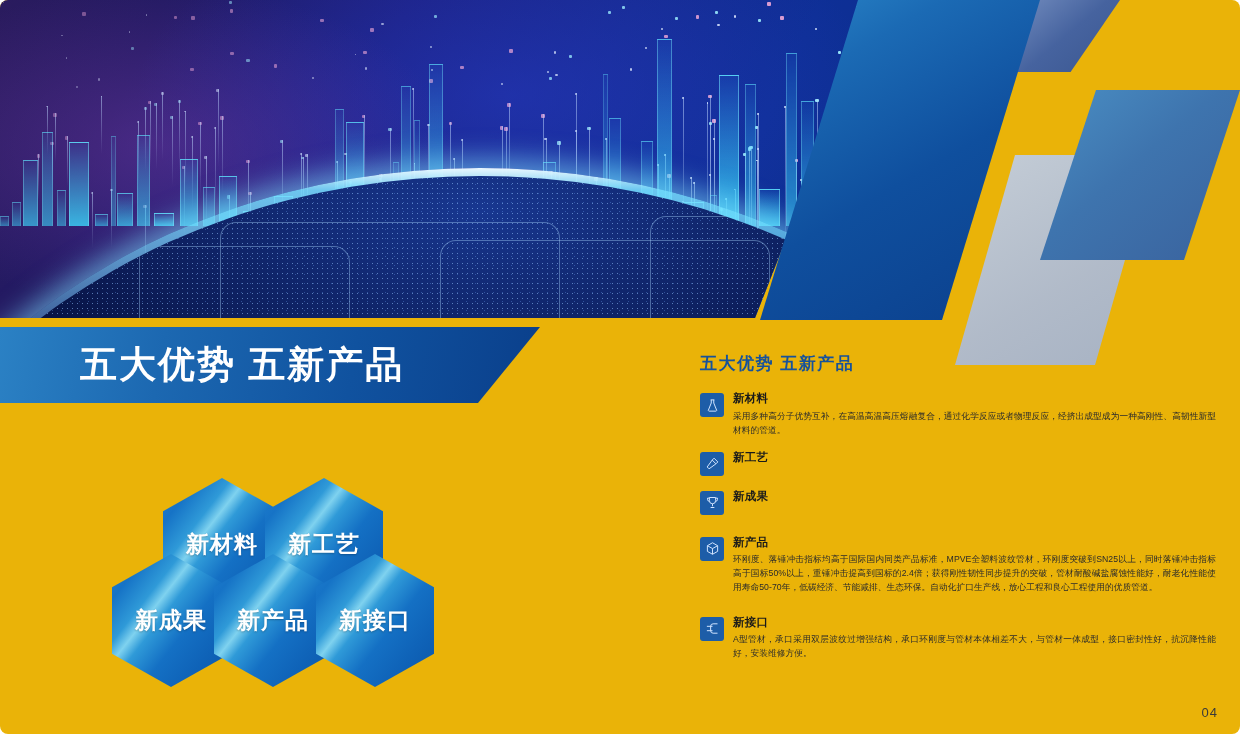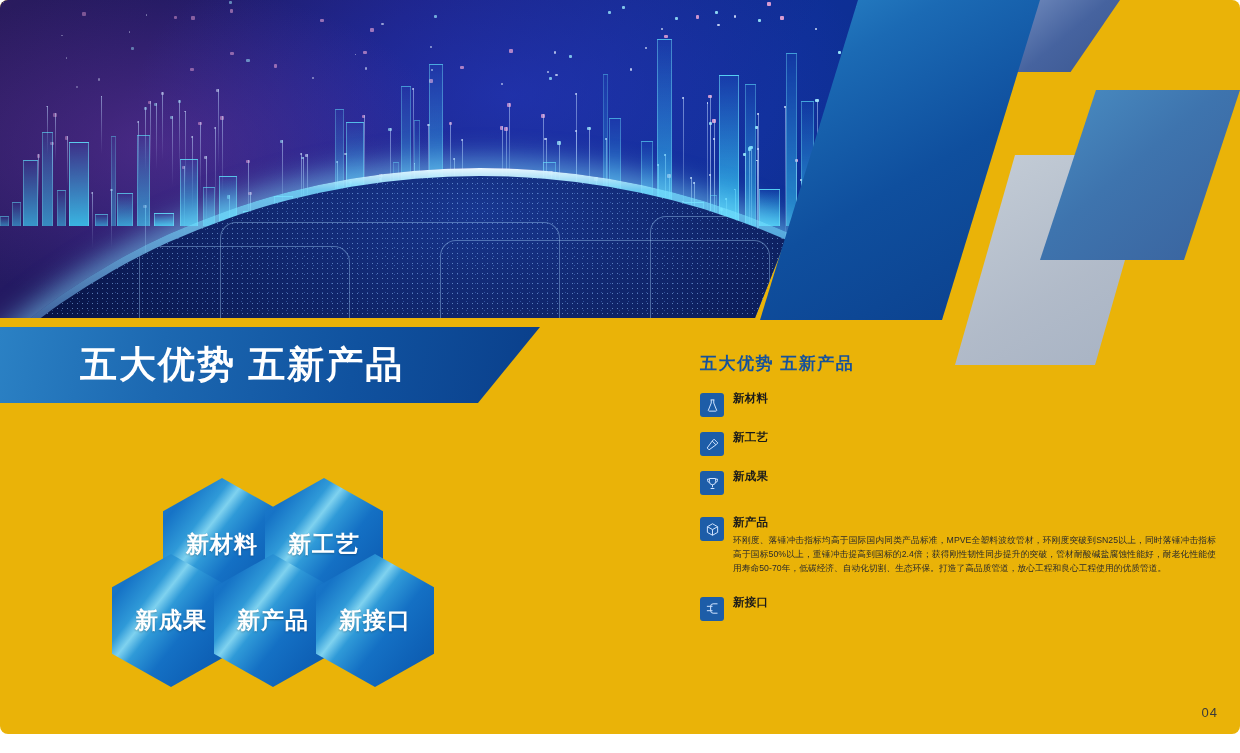"采用多种高分子优势互补，在高温高温高压熔融复合，通过化学反应或者物理反应，经挤出" div.feat-p { html: none -> <div>采用多种高分子优势互补，在高温高温高压熔融复合，通过化学反应或者物理反应，经挤出成型成为一种高刚性、高韧性新型材料的管道。</div> }
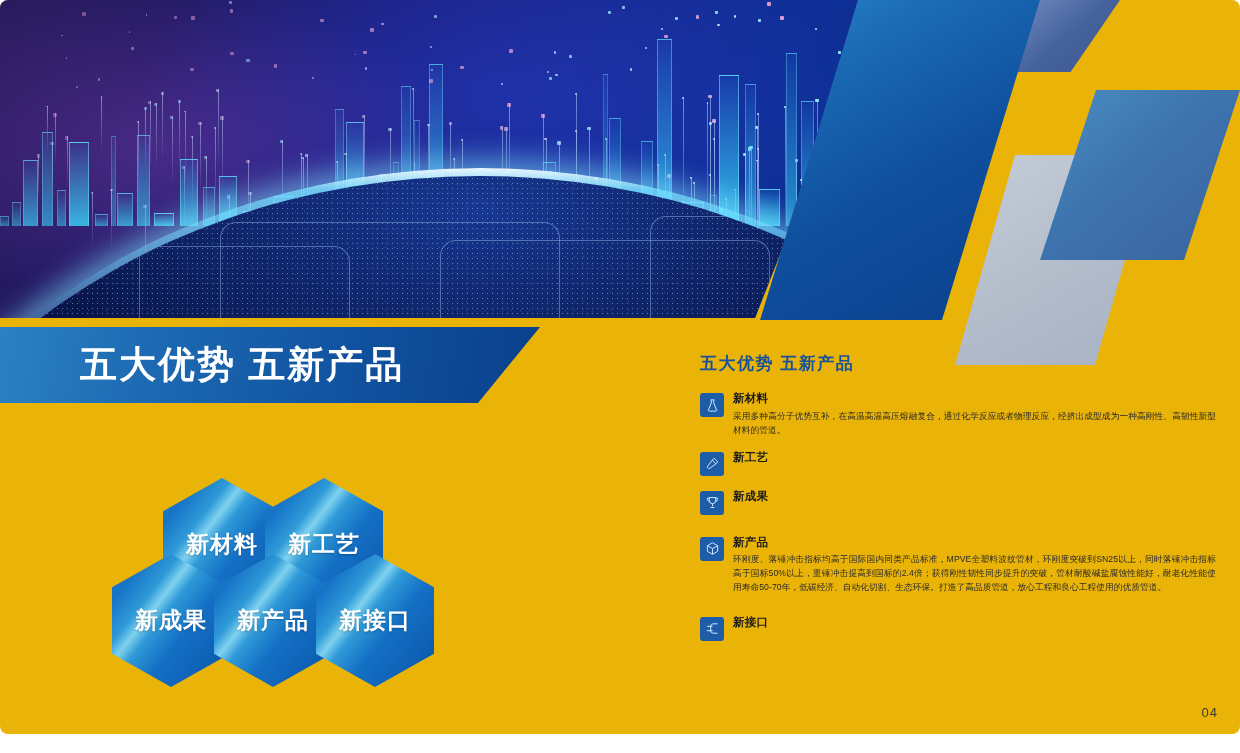"环刚度、落锤冲击指标均高于国际国内同类产品标准，MPVE全塑料波纹管材，环刚度突" div.feat-p { text: 自动化切割、生态环保。打造了高品质管道 -> 节能减排、生态环保。自动化扩口生产线 }
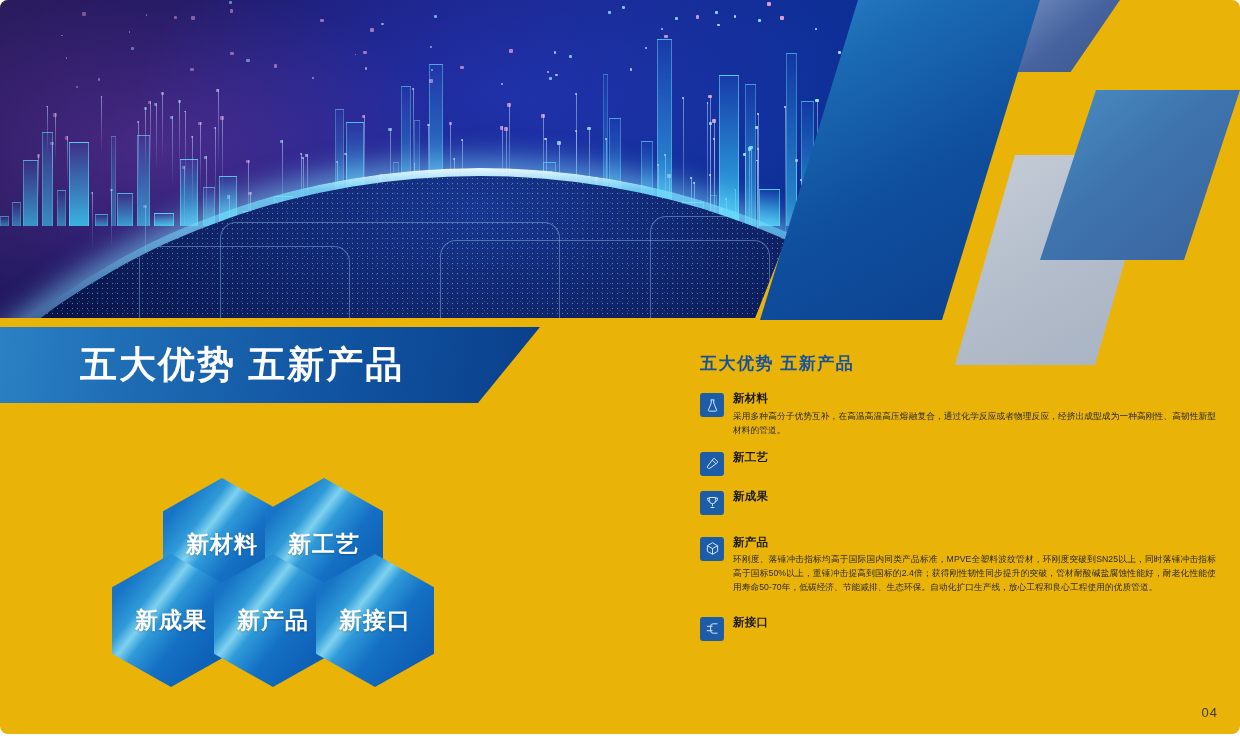"A型管材，承口采用双层波纹过增强结构，承口环刚度与管材本体相差不大，与管材一体成" div.feat-p { html: none -> <div>A型管材，承口采用双层波纹过增强结构，承口环刚度与管材本体相差不大，与管材一体成型，接口密封性好，抗沉降性能好，安装维修方便。</div> }
